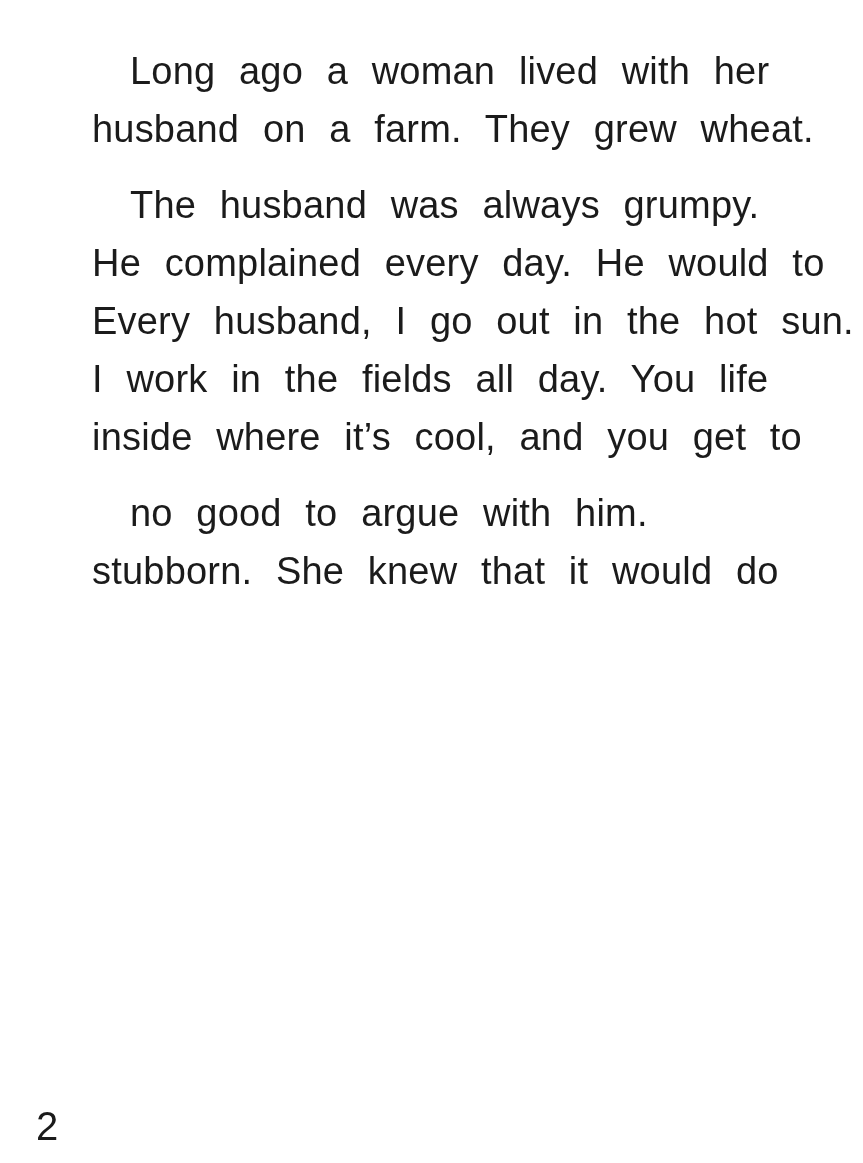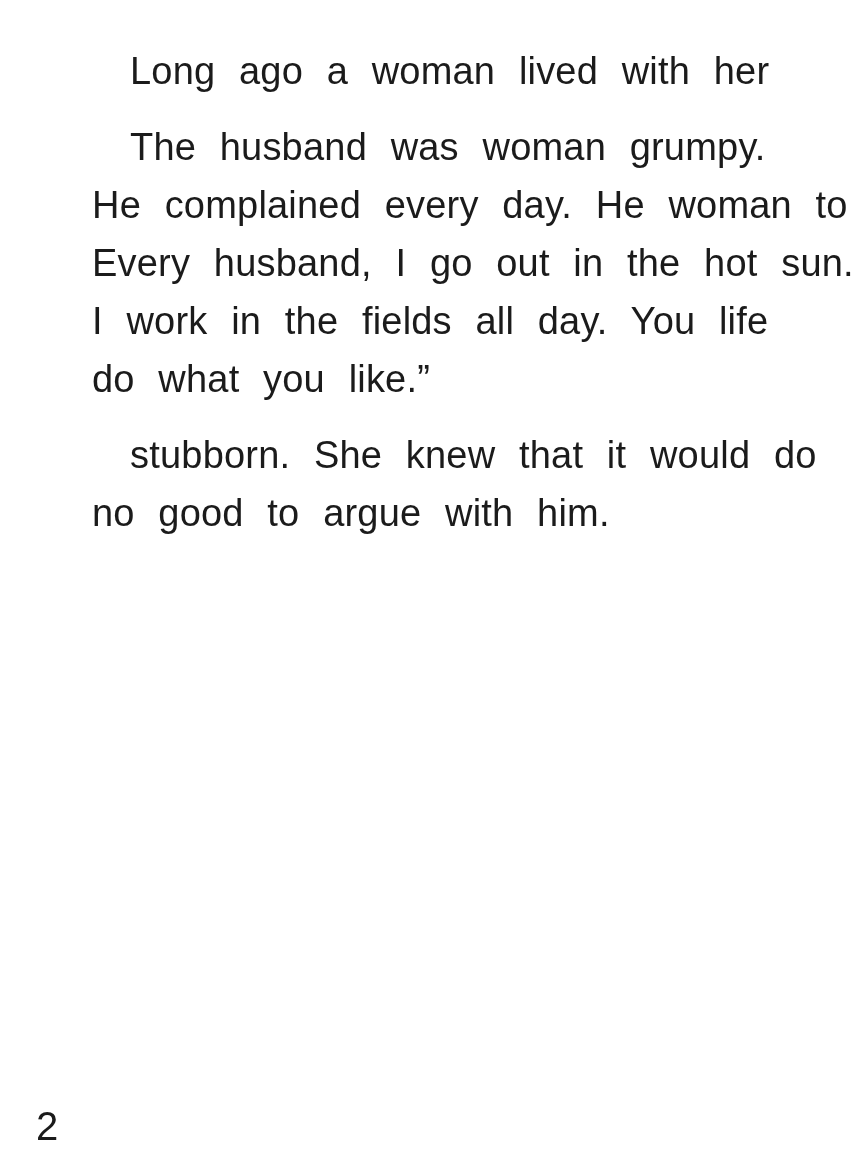"husband on a farm. They" div.line { html: none -> <div>husband on a farm. They grew wheat.</div> }
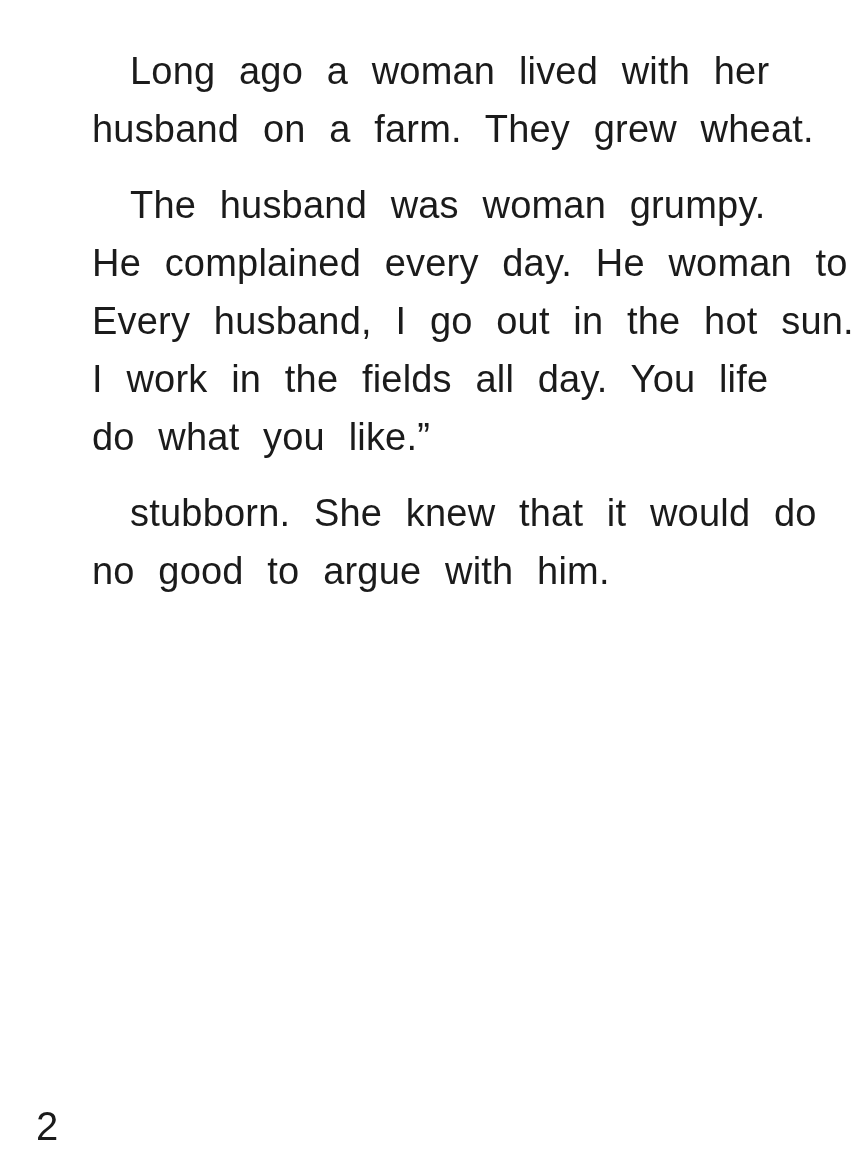"The husband was woman grumpy." div.line { text: woman -> always }
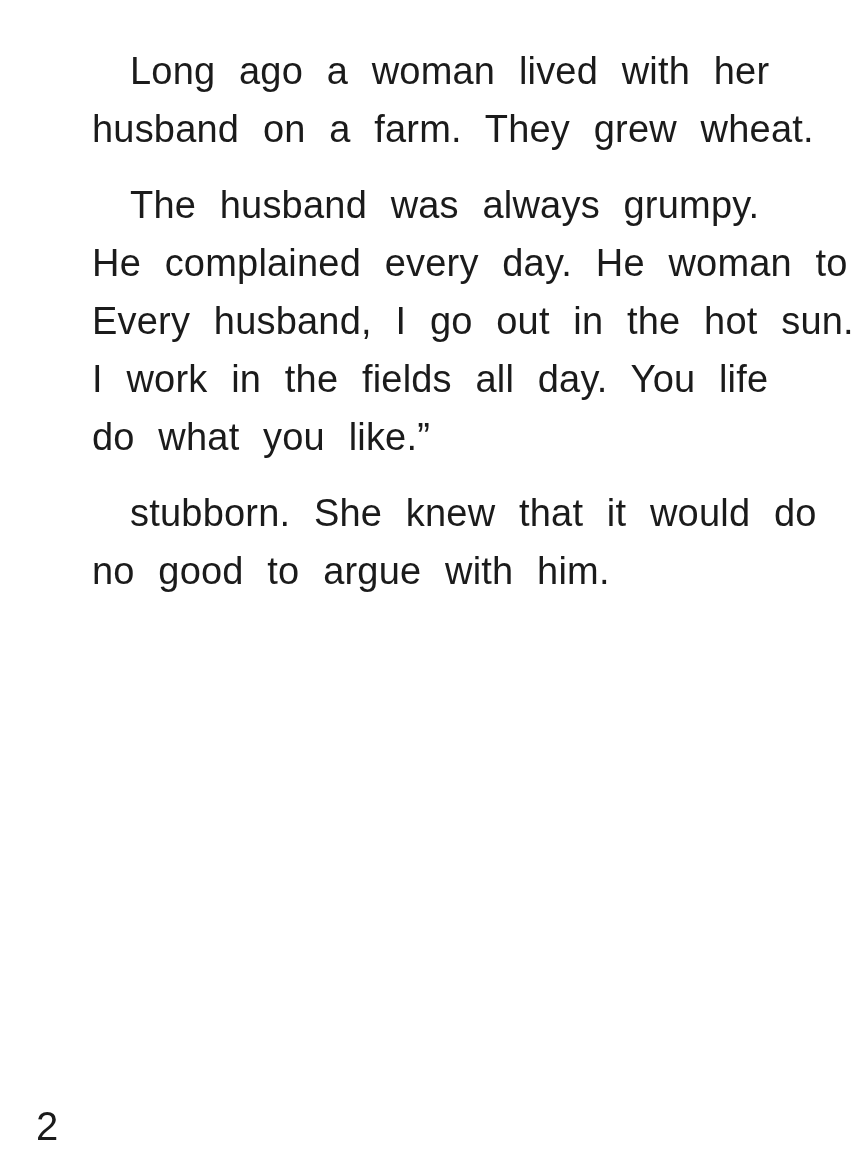"He complained every day. He" div.line { text: woman -> would }
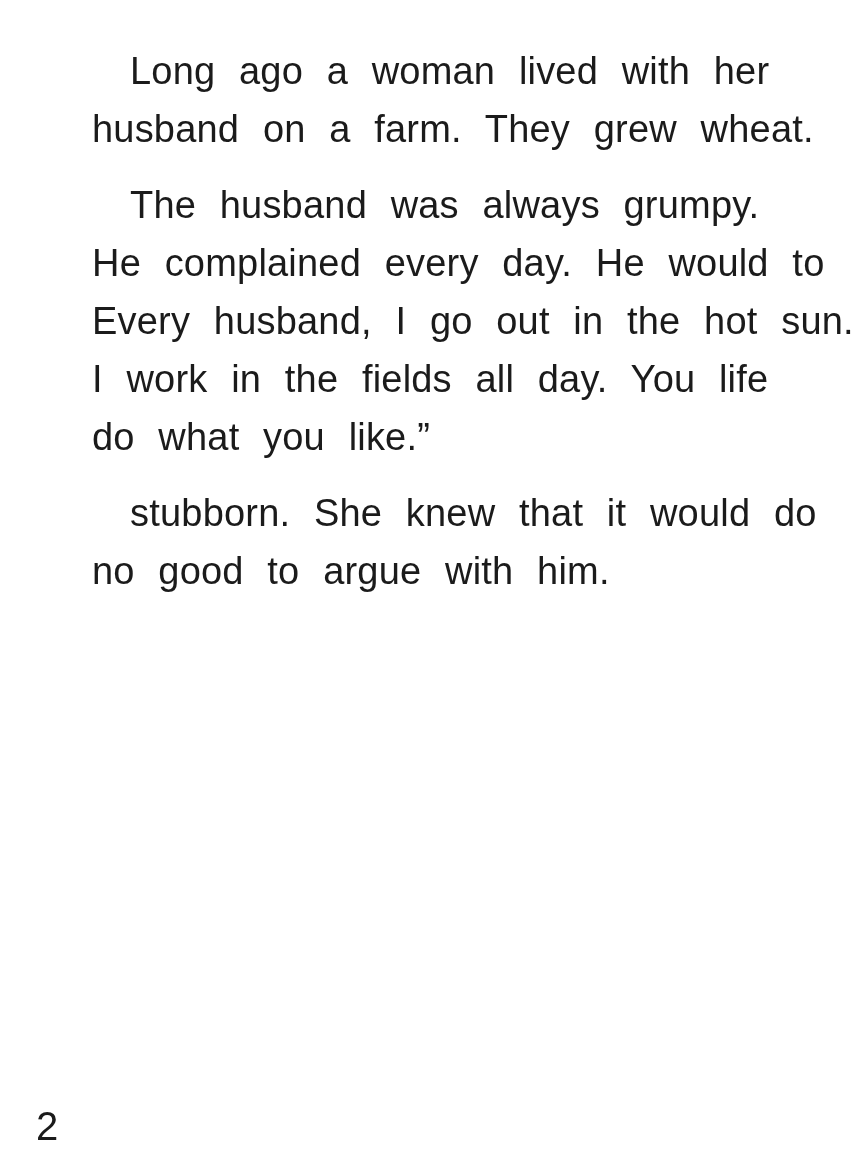"inside where it’s cool, and" div.line { html: none -> <div>inside where it’s cool, and you get to</div> }
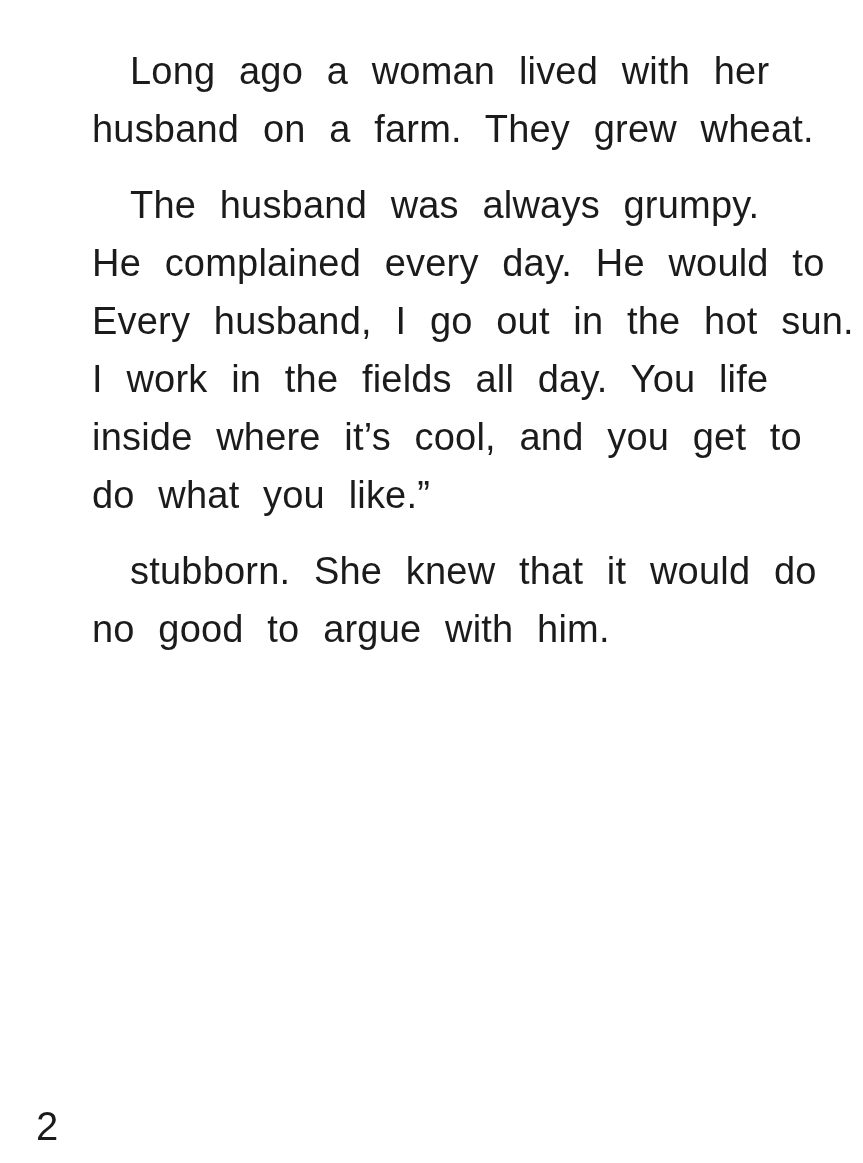"do what you like.”" div.line { html: <div>do what you like.”</div> -> none }
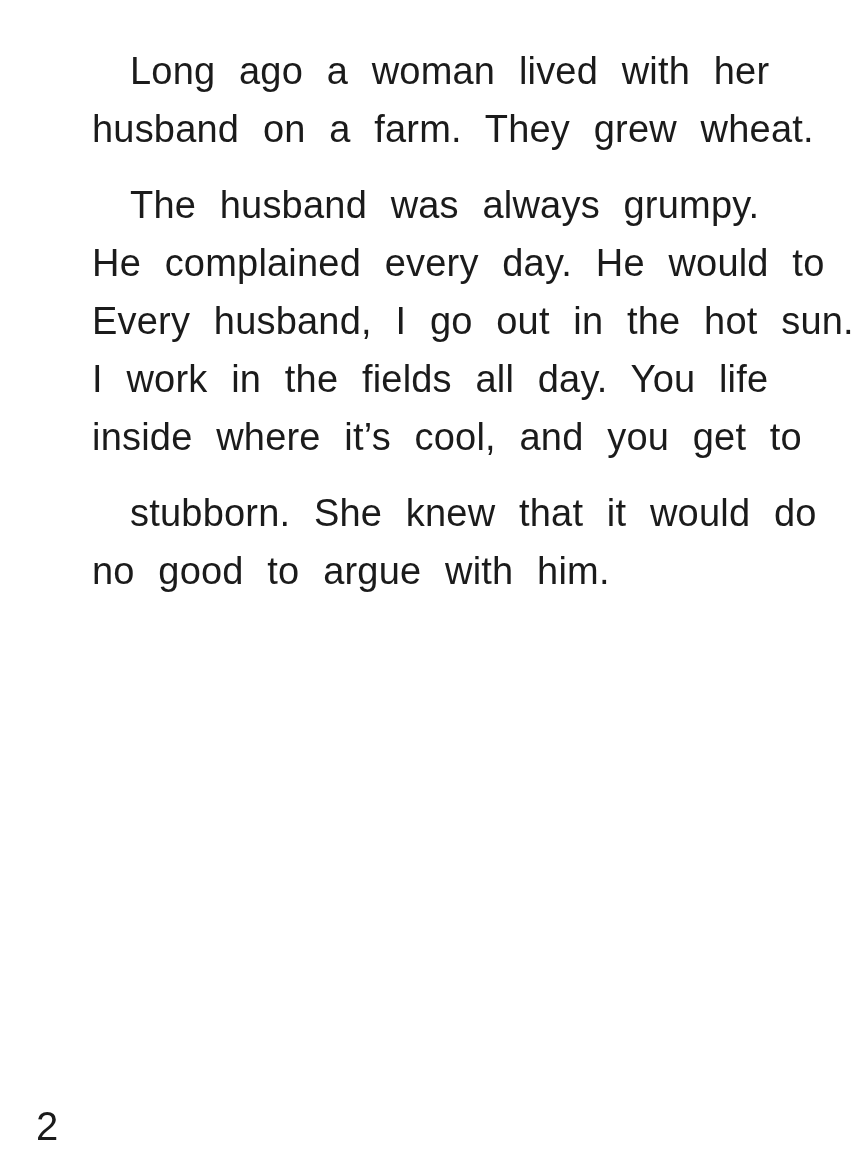"stubborn. She knew that it" div.line { order: before "no good to argue with" -> after "no good to argue with" }
